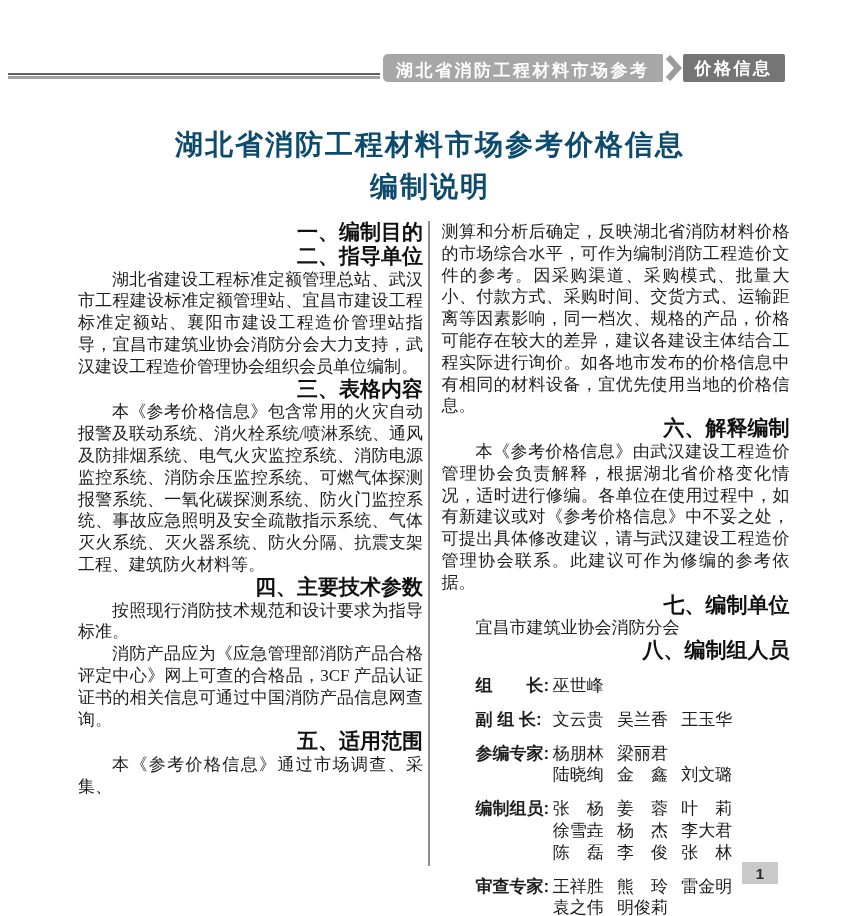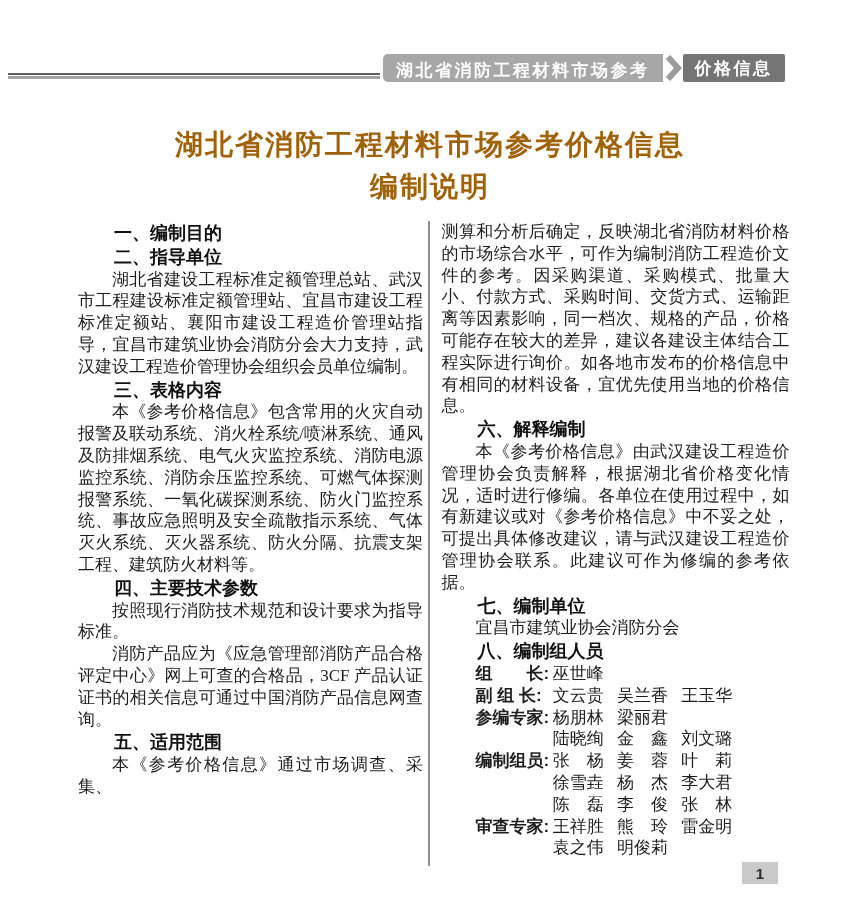"湖北省消防工程材料市场参考价格信息" .doc-title { color: #a16207 -> #0c4a6e }
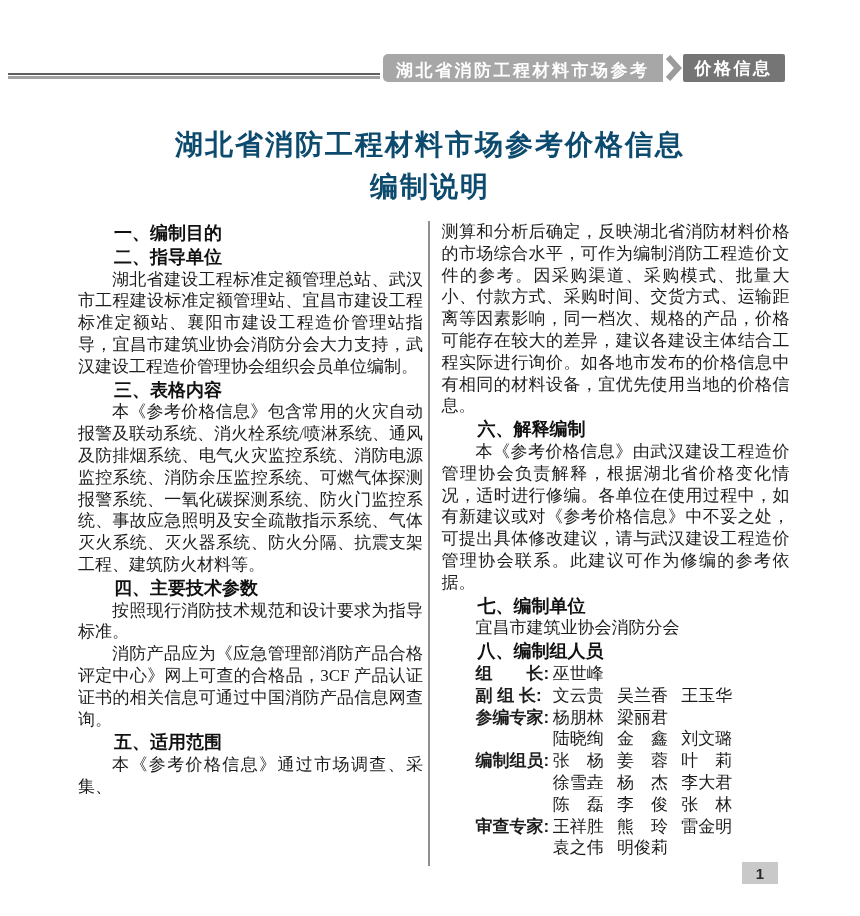"一、编制目的" .content h3 { font-family: Liberation Serif, serif -> Liberation Mono, monospace; font-size: 18px -> 21px; text-align: none -> right }
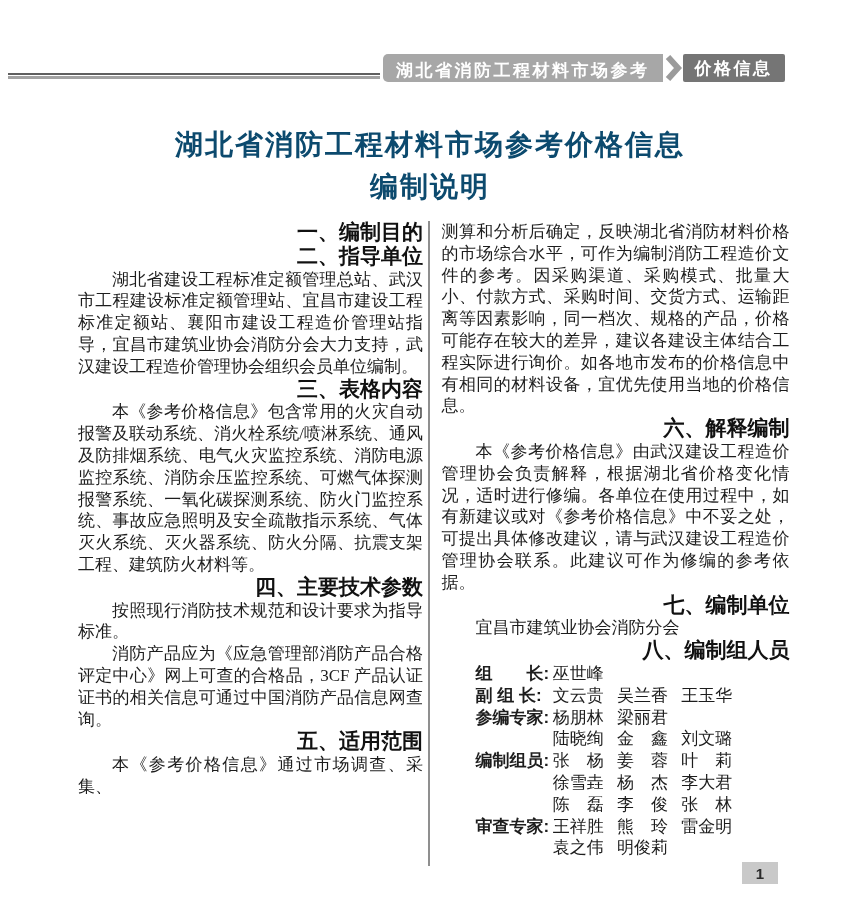"组 长:" .p-label { margin-top: none -> 12px }
